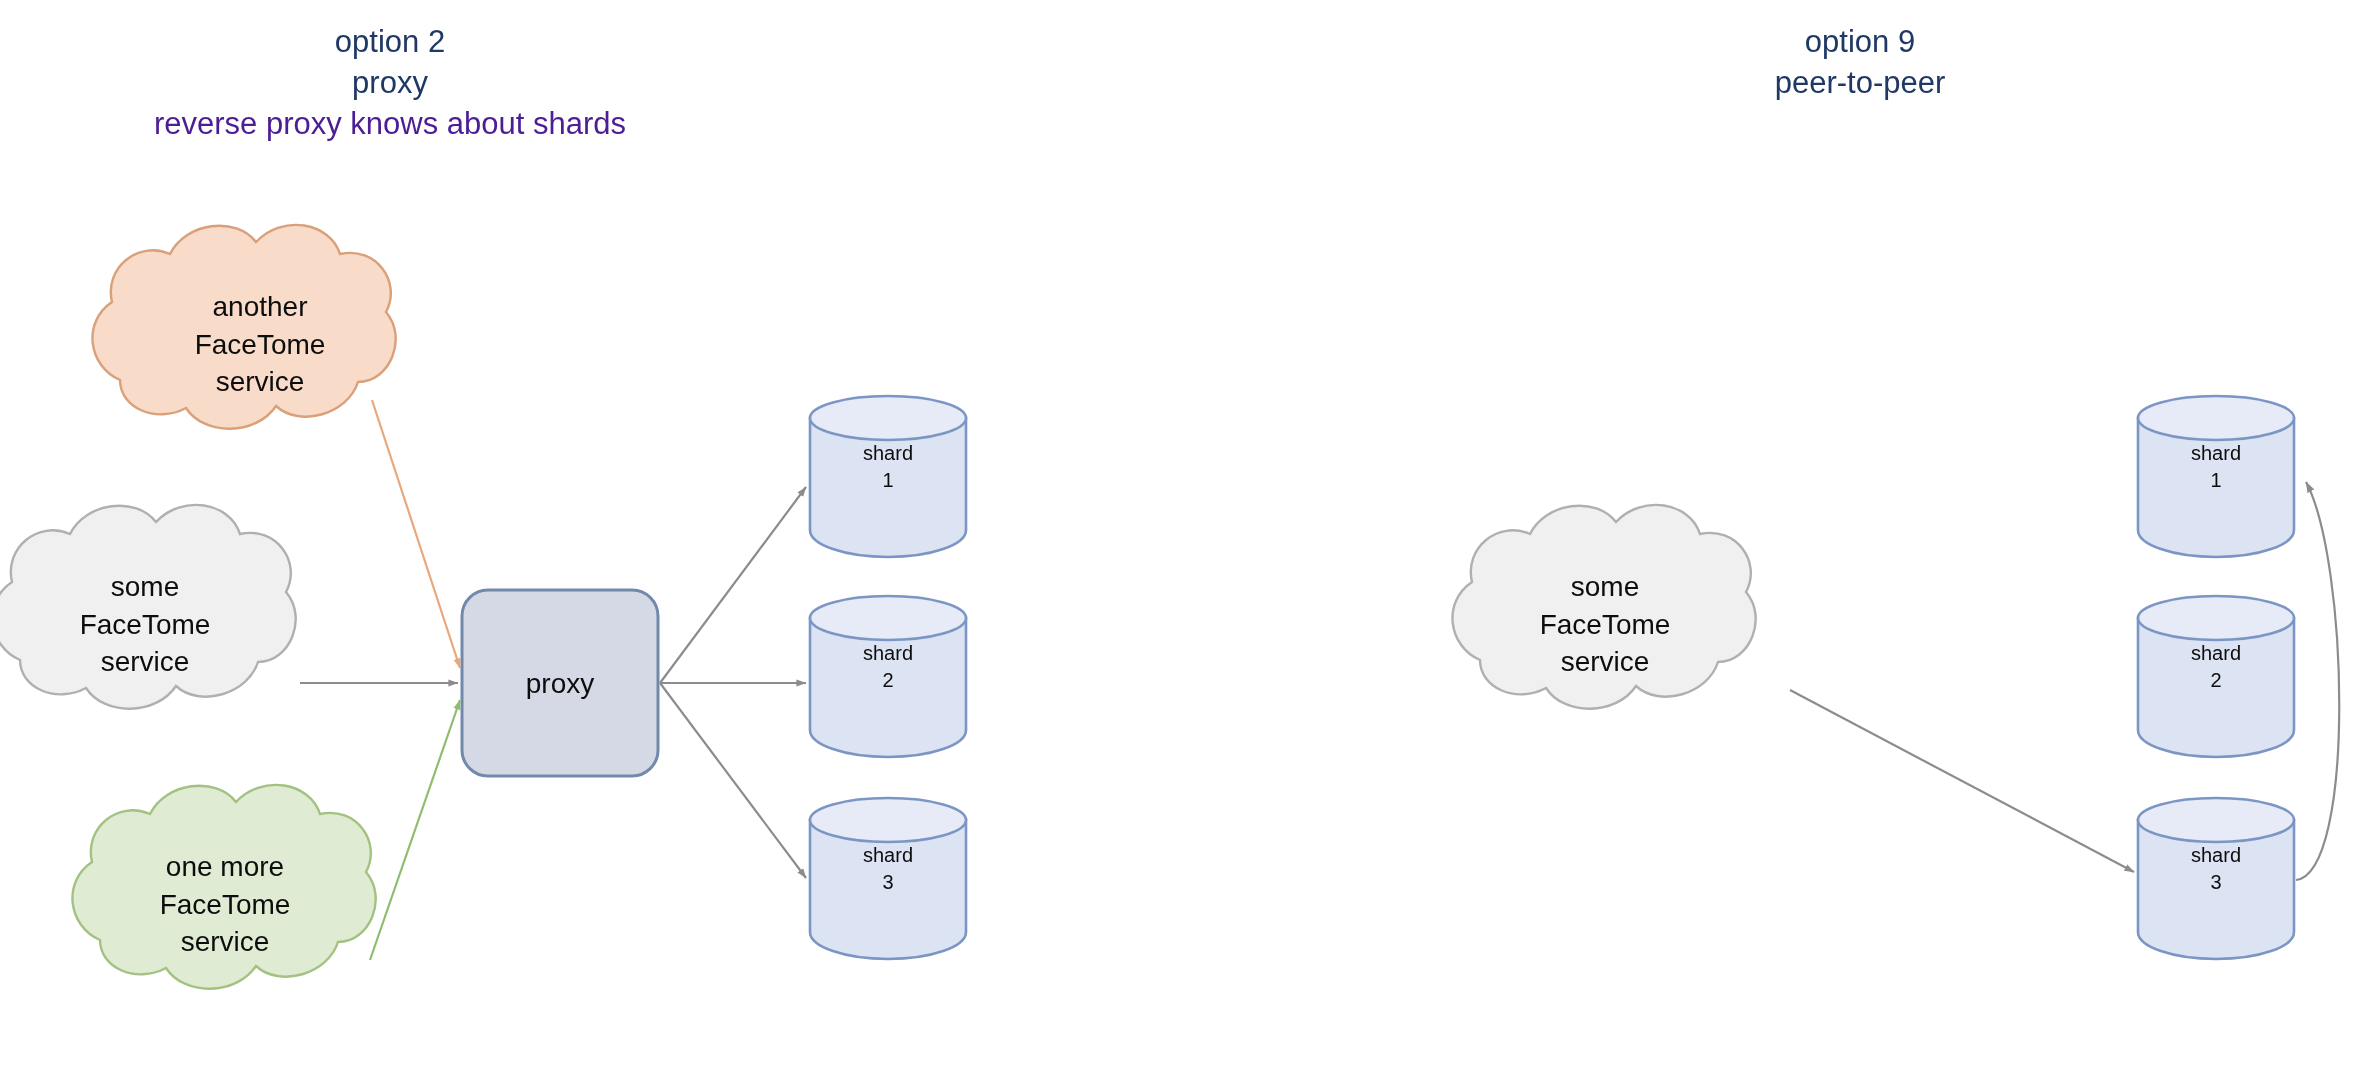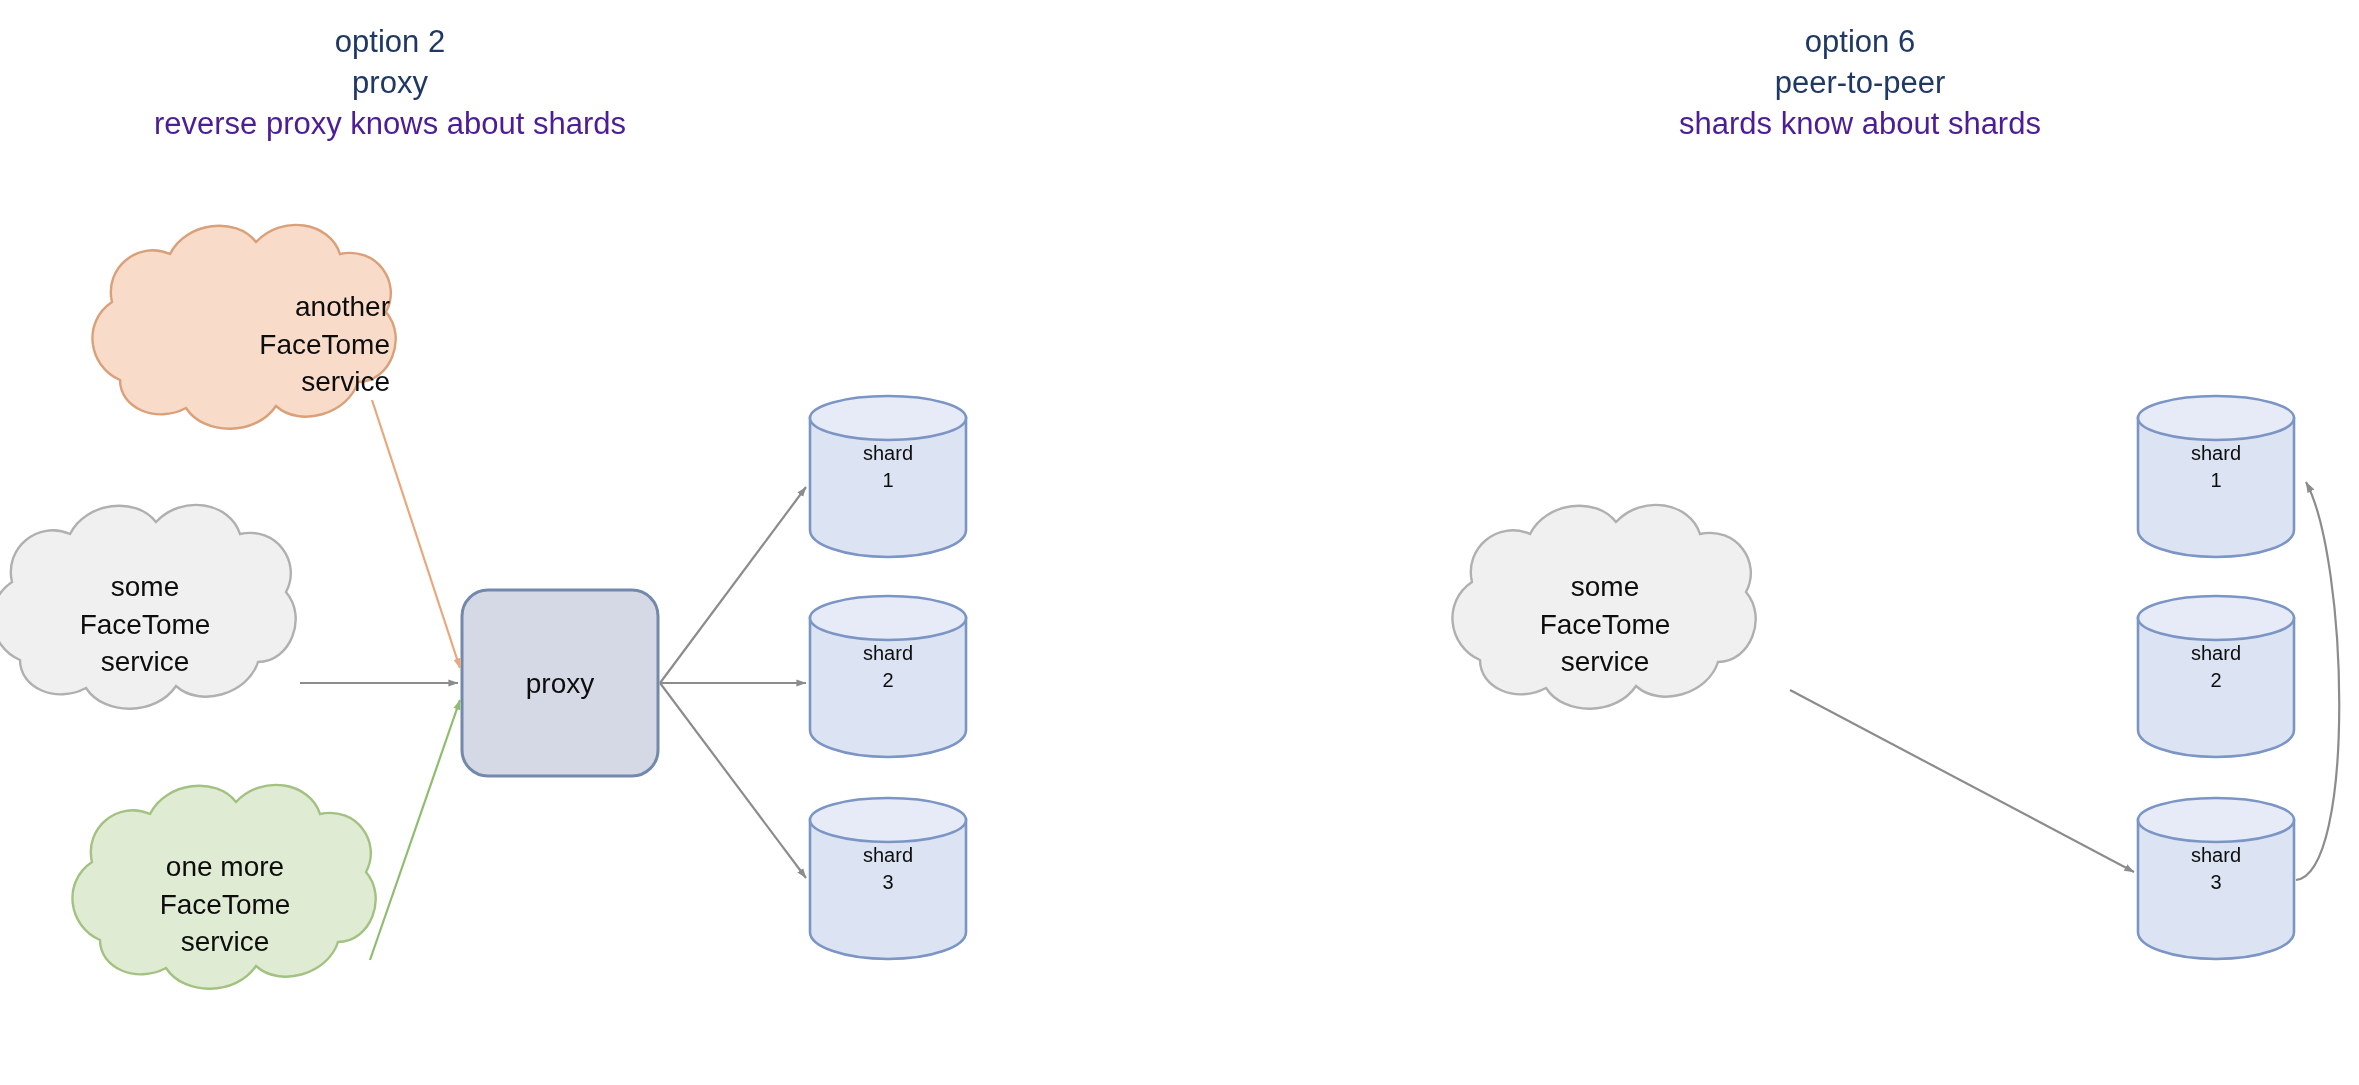"option 6" div.heading-accent { text: 6 -> 9 }
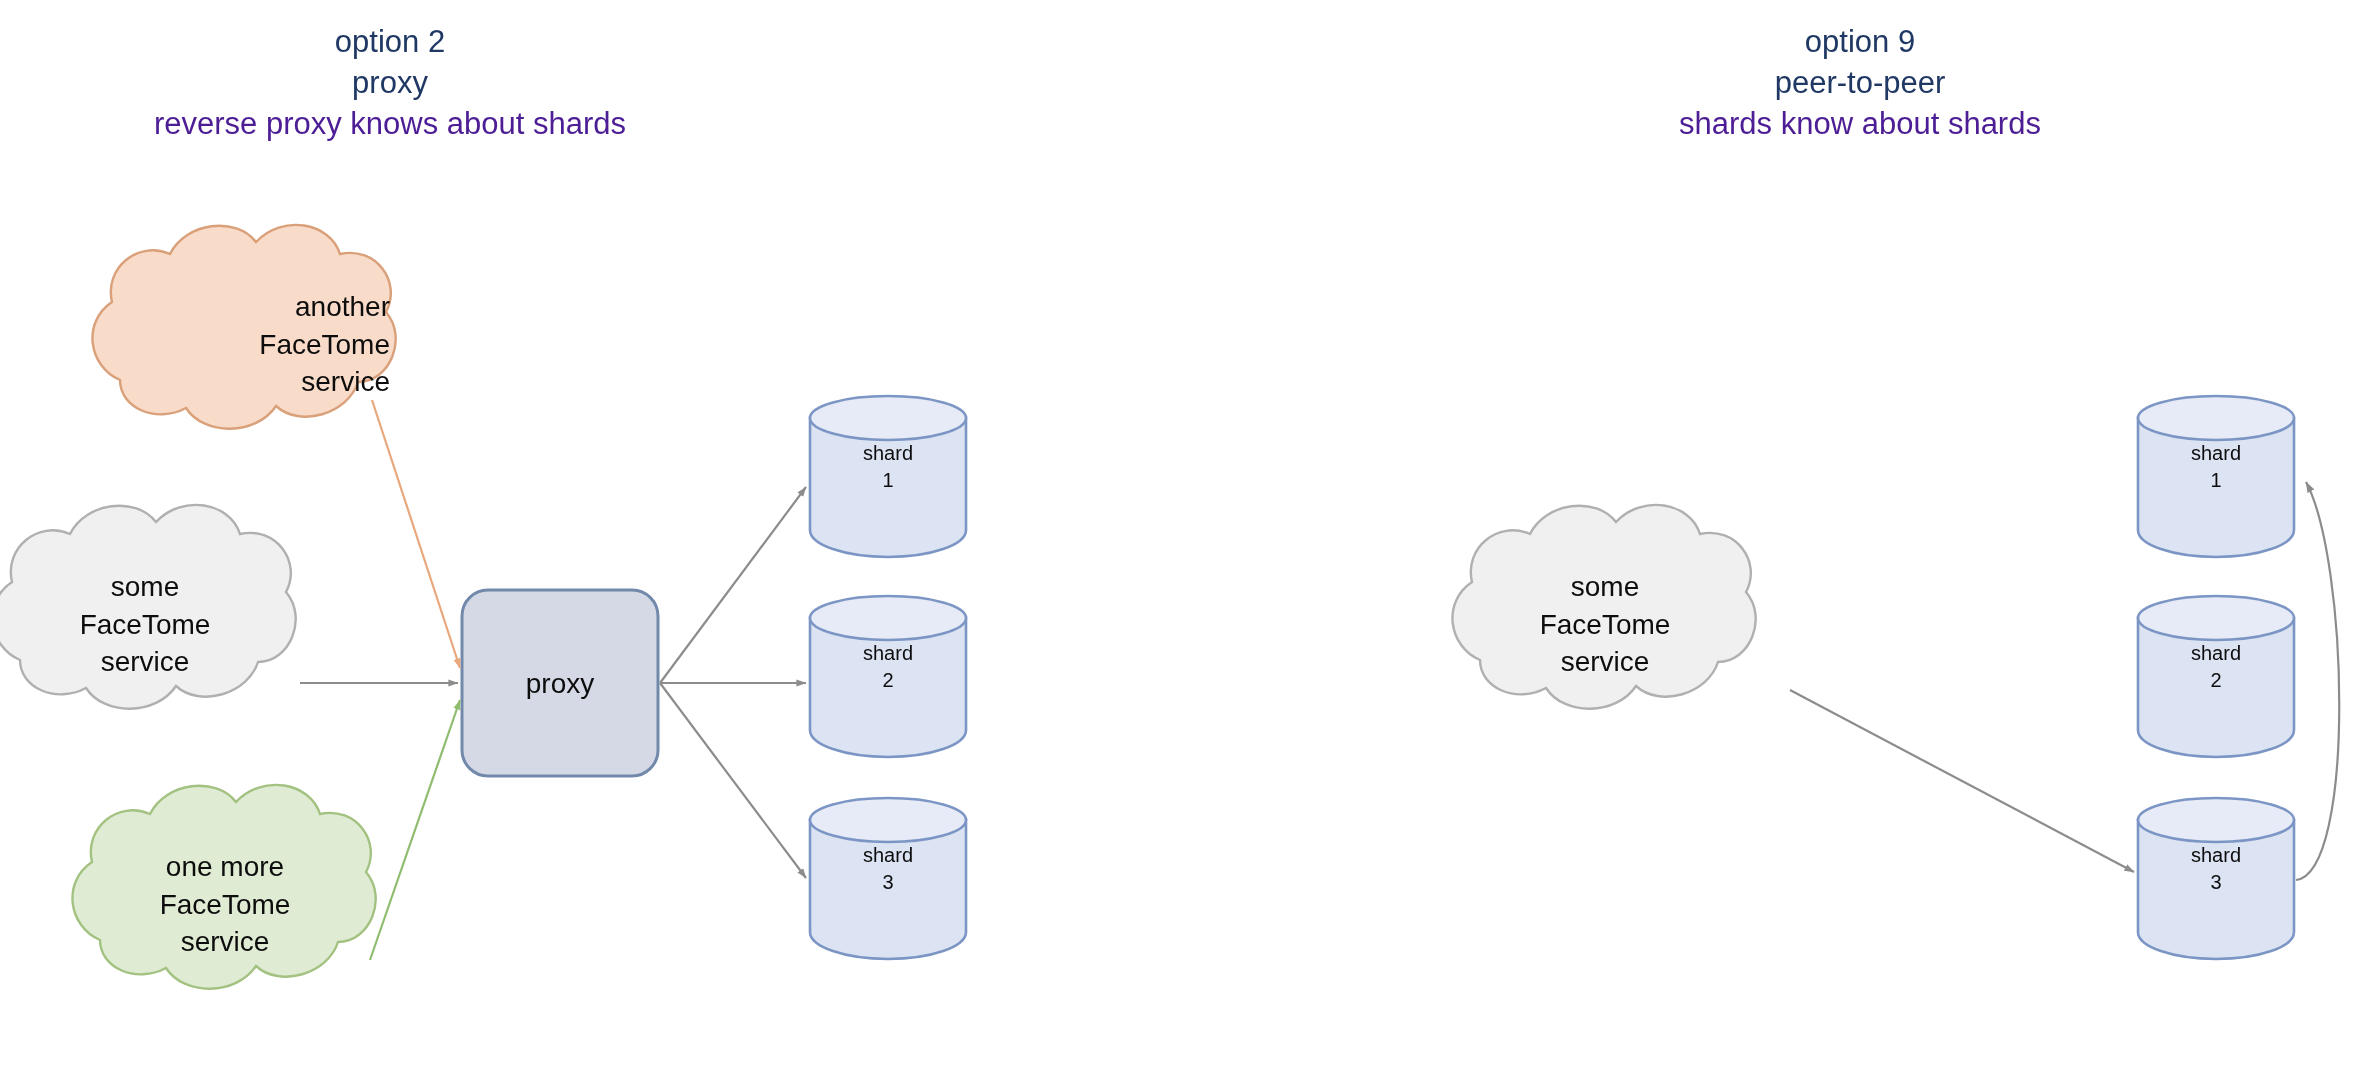"shards know about shards" div.heading-sub { html: <div>shards know about shards</div> -> none }
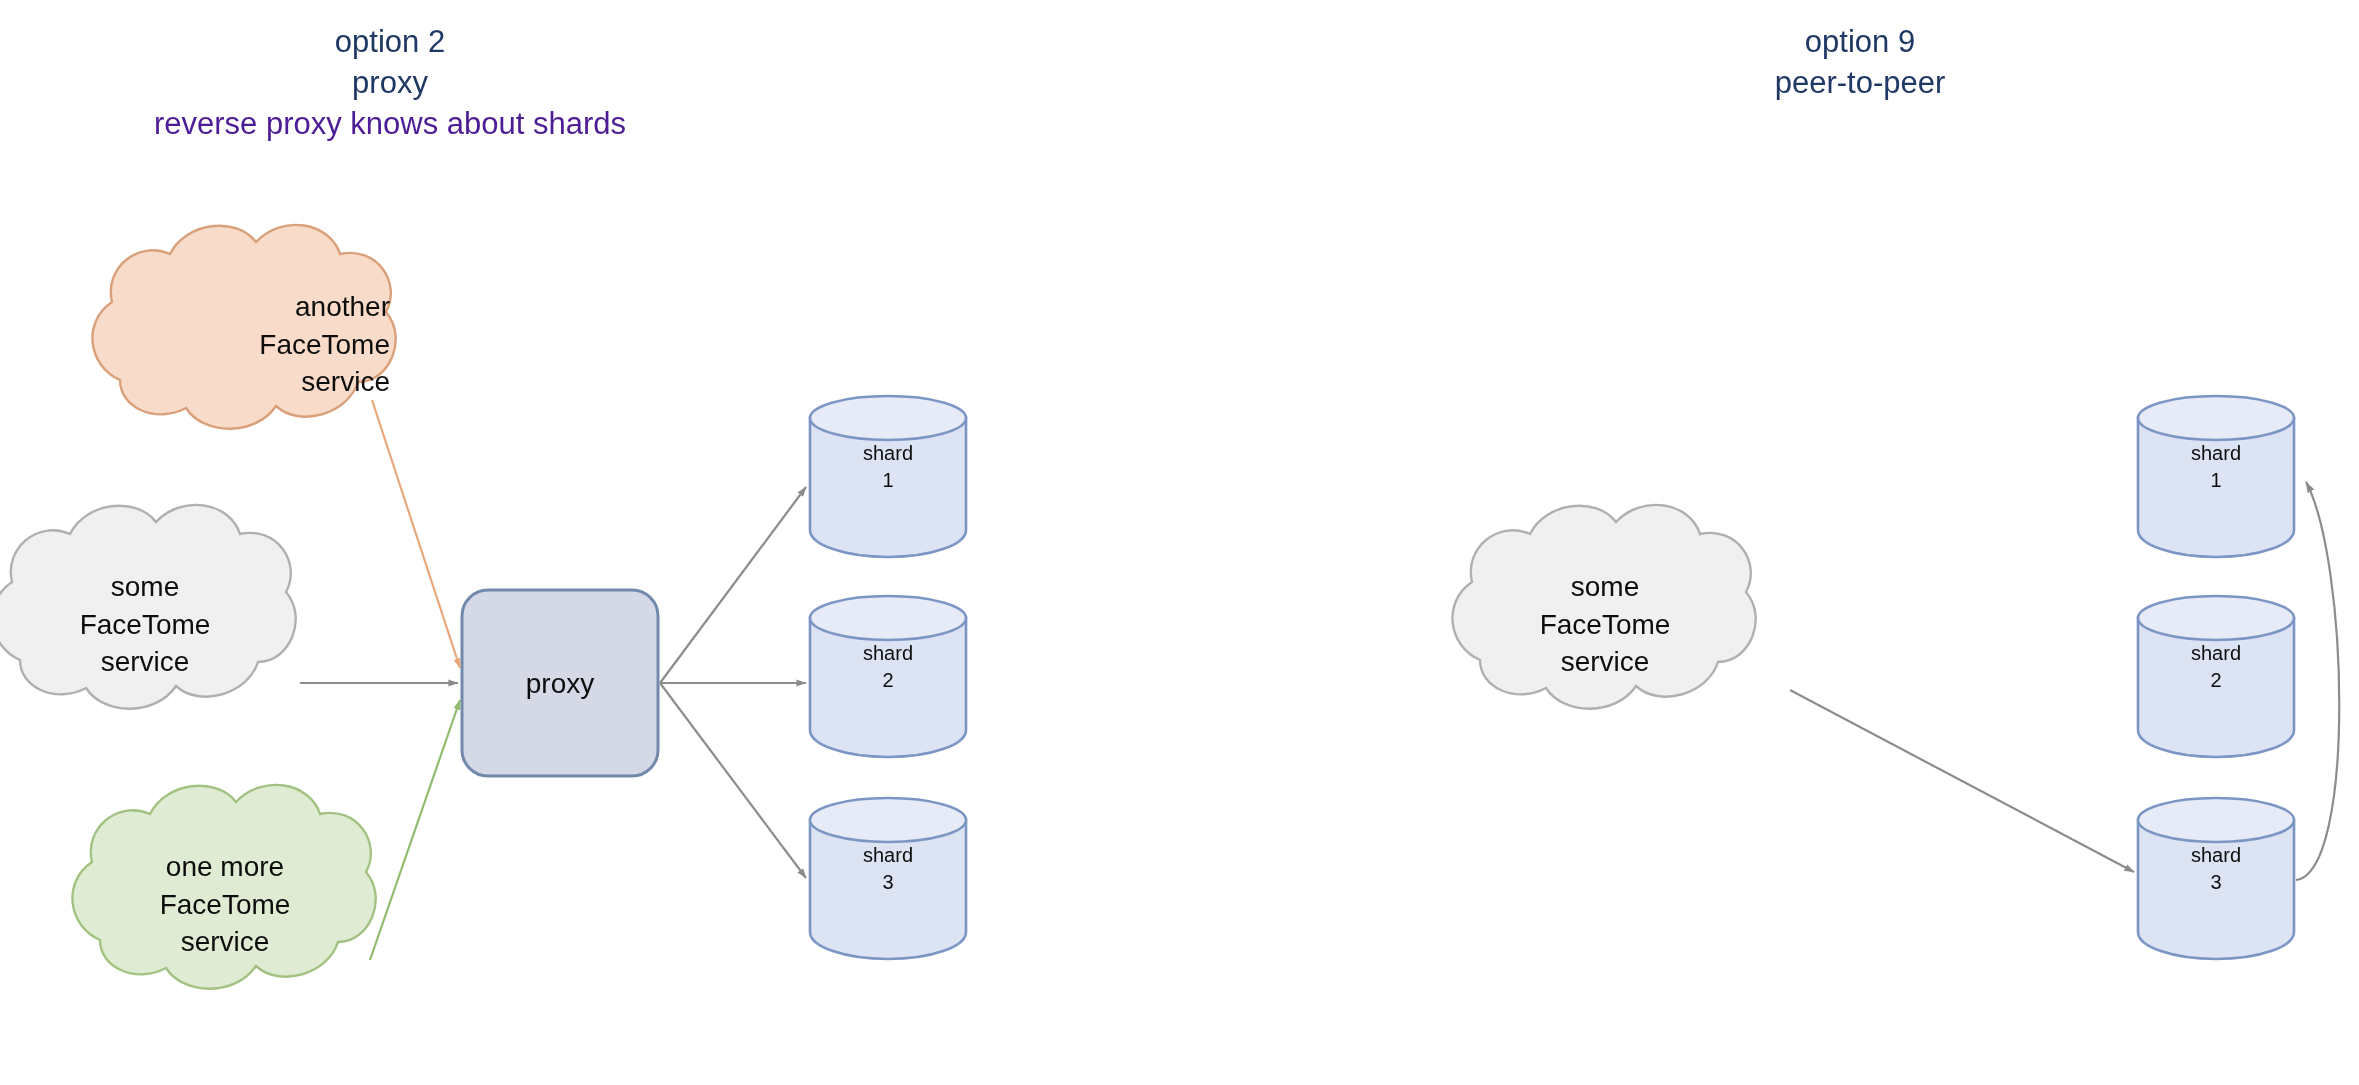"another" div.node-label { left: 150px -> 140px; text-align: right -> none }
